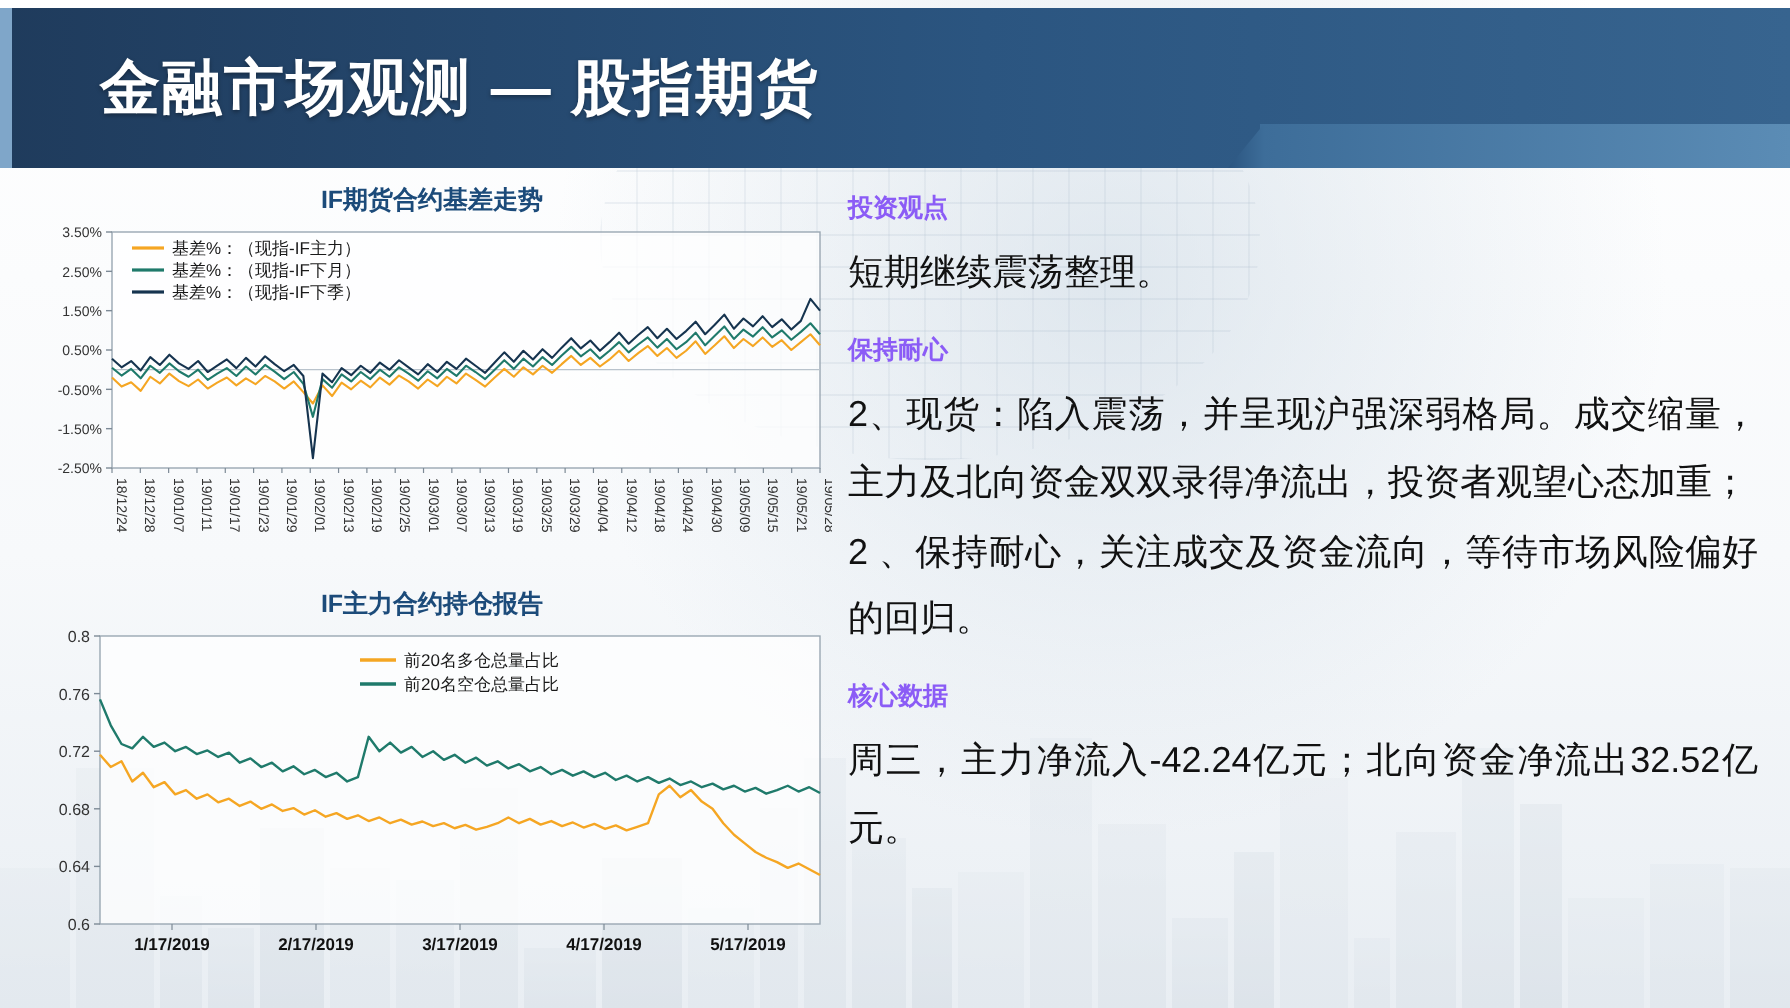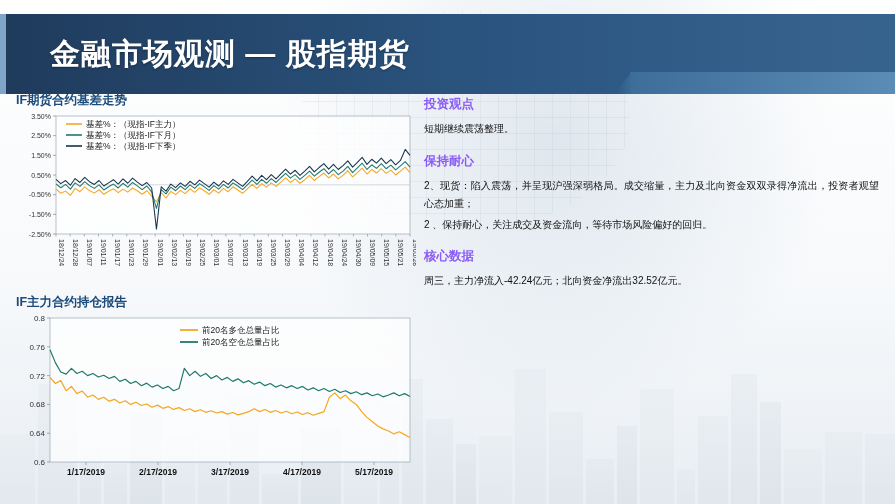"金融市场观测 — 股指期货" #header { top: 14px -> 4px }
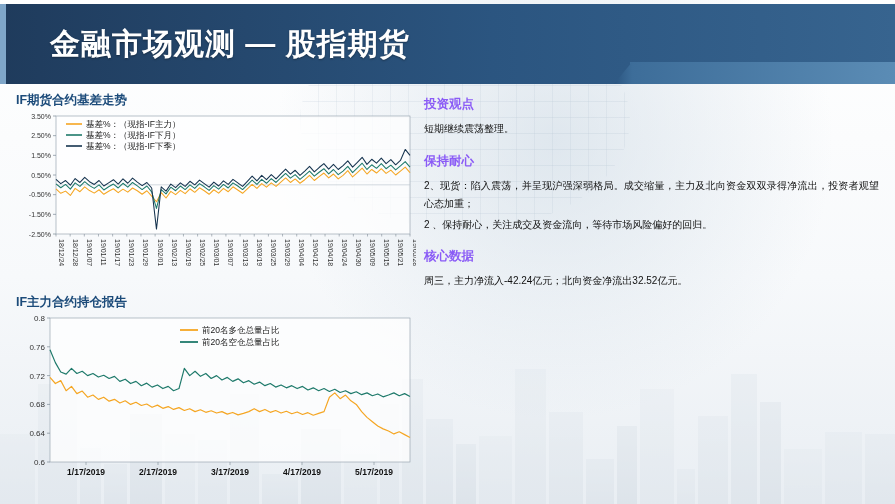"IF期货合约基差走势" .chart-title { text-align: left -> center }
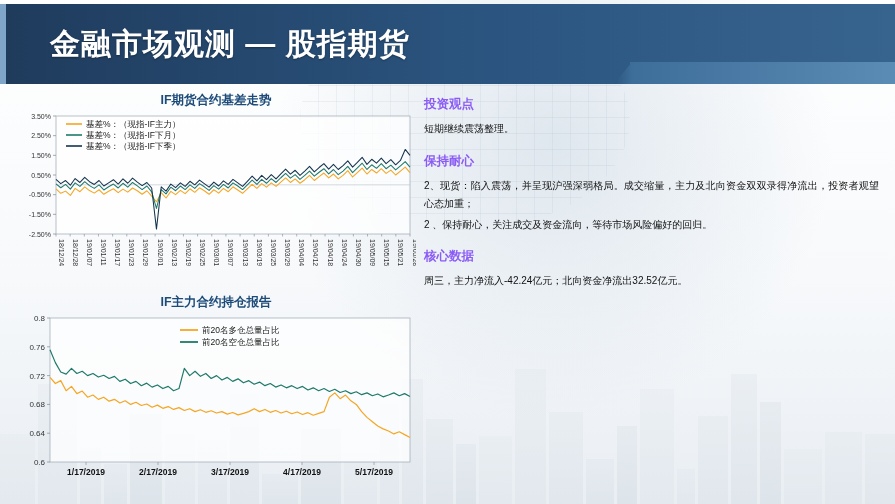"短期继续震荡整理。" .sec-body { font-size: 10px -> 18px }
